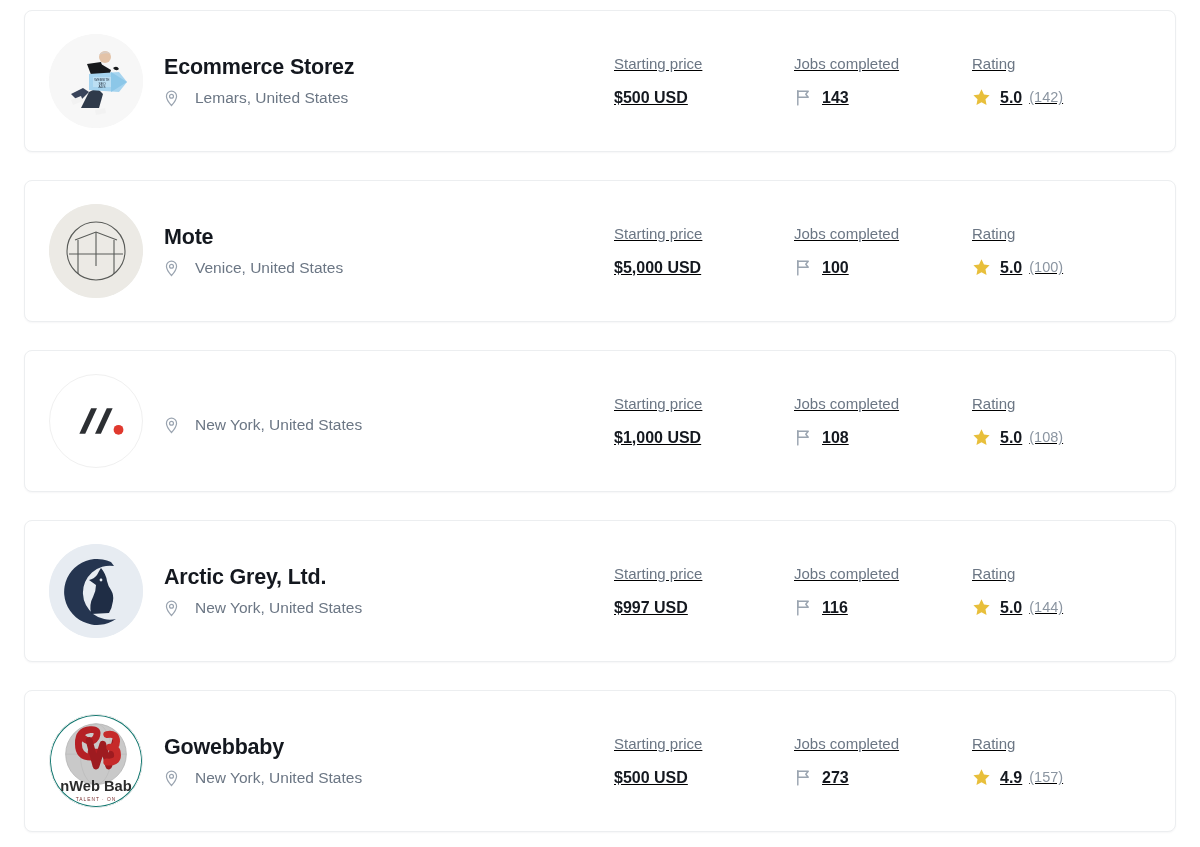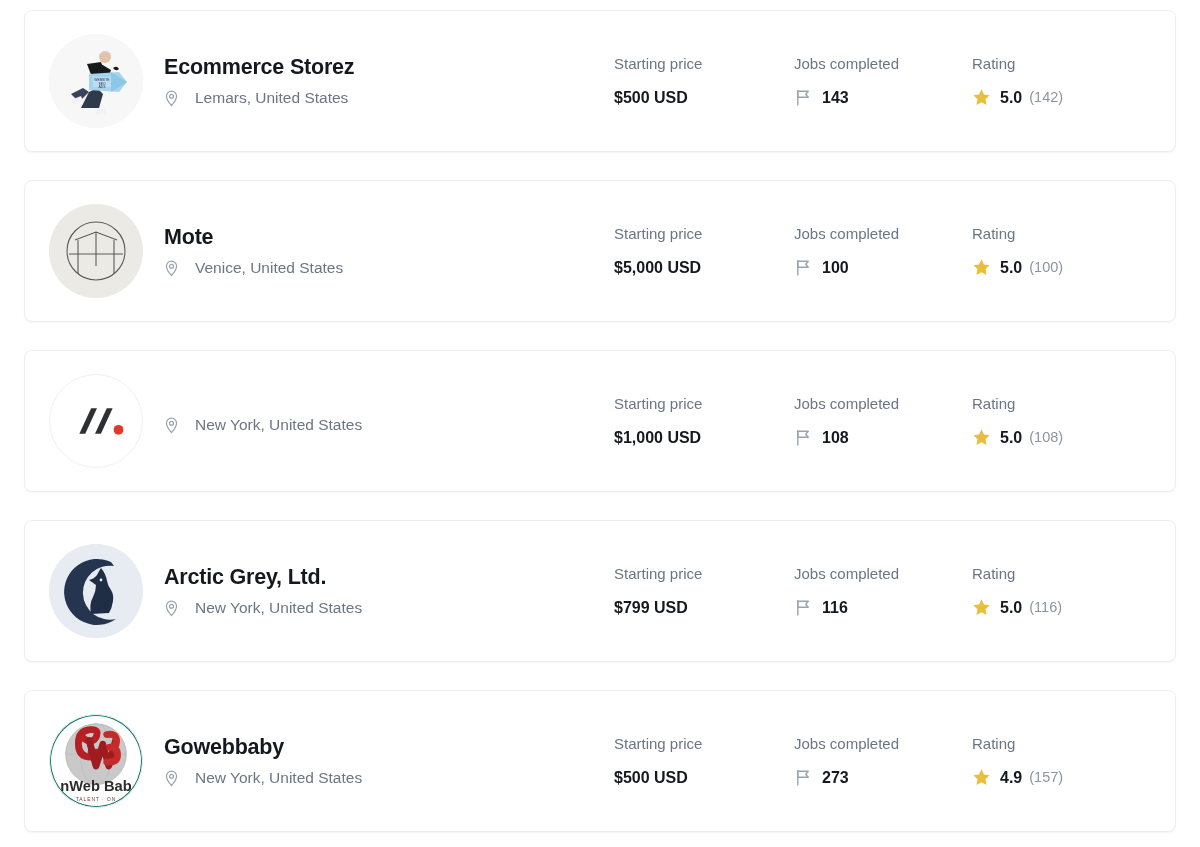"Starting price" .stats { text-decoration: none -> underline }
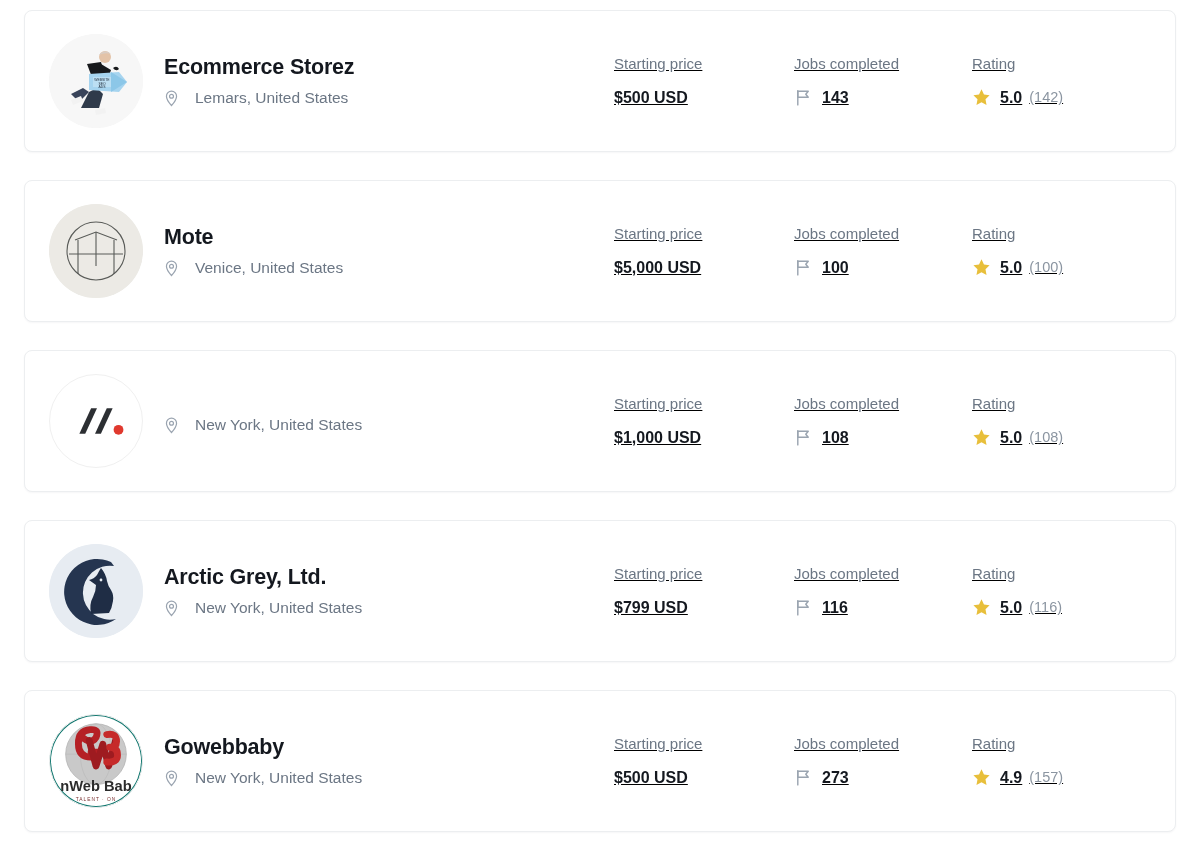"$799 USD" div.stat-value { text: $799 -> $997 }
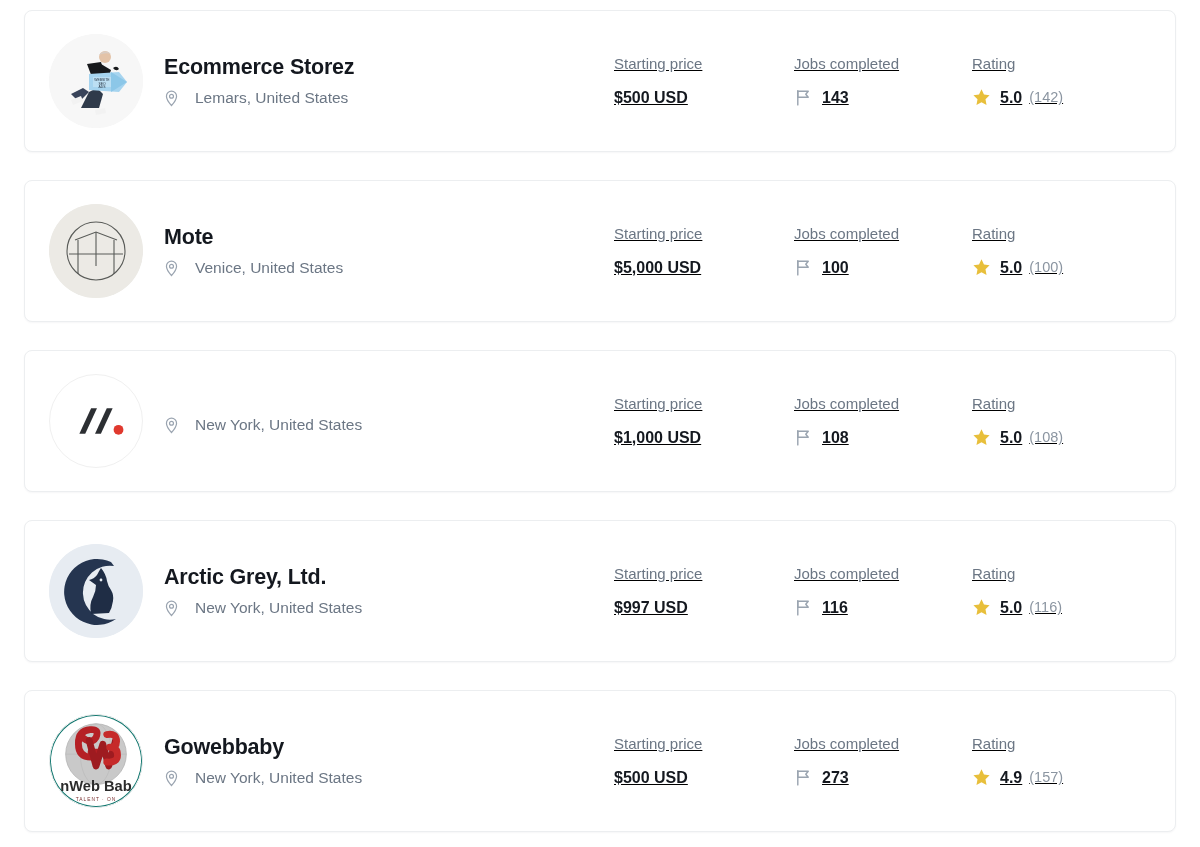"(116)" span.rating-count { text: 116 -> 144 }
